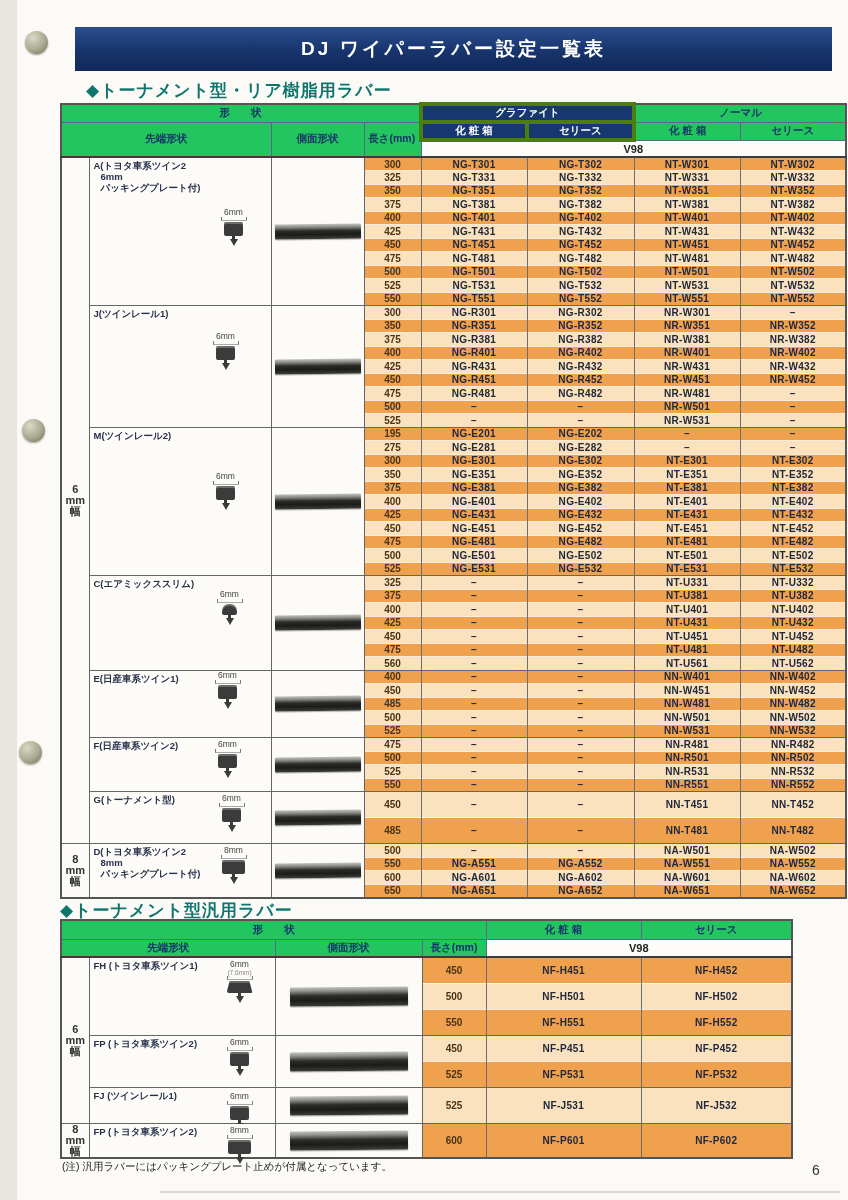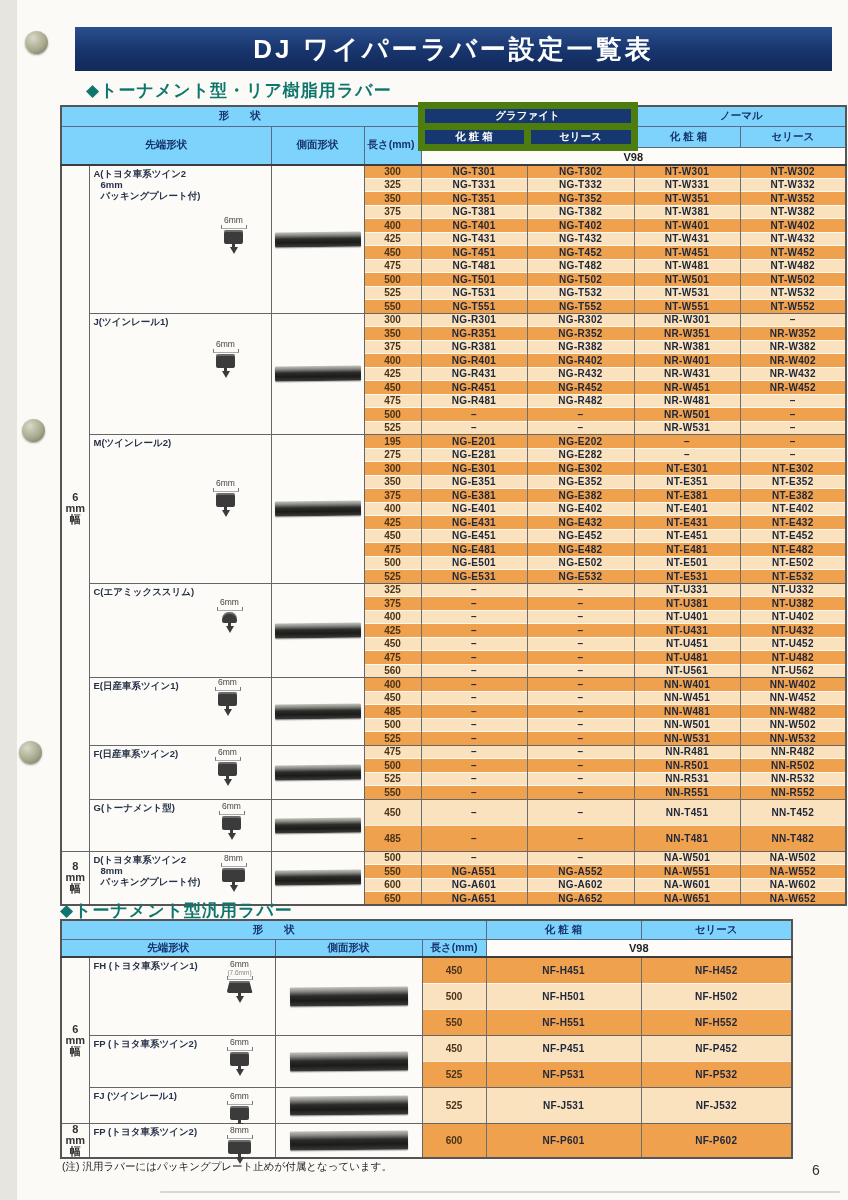"DJ ワイパーラバー設定一覧表" .title-bar { font-size: 26px -> 19px }
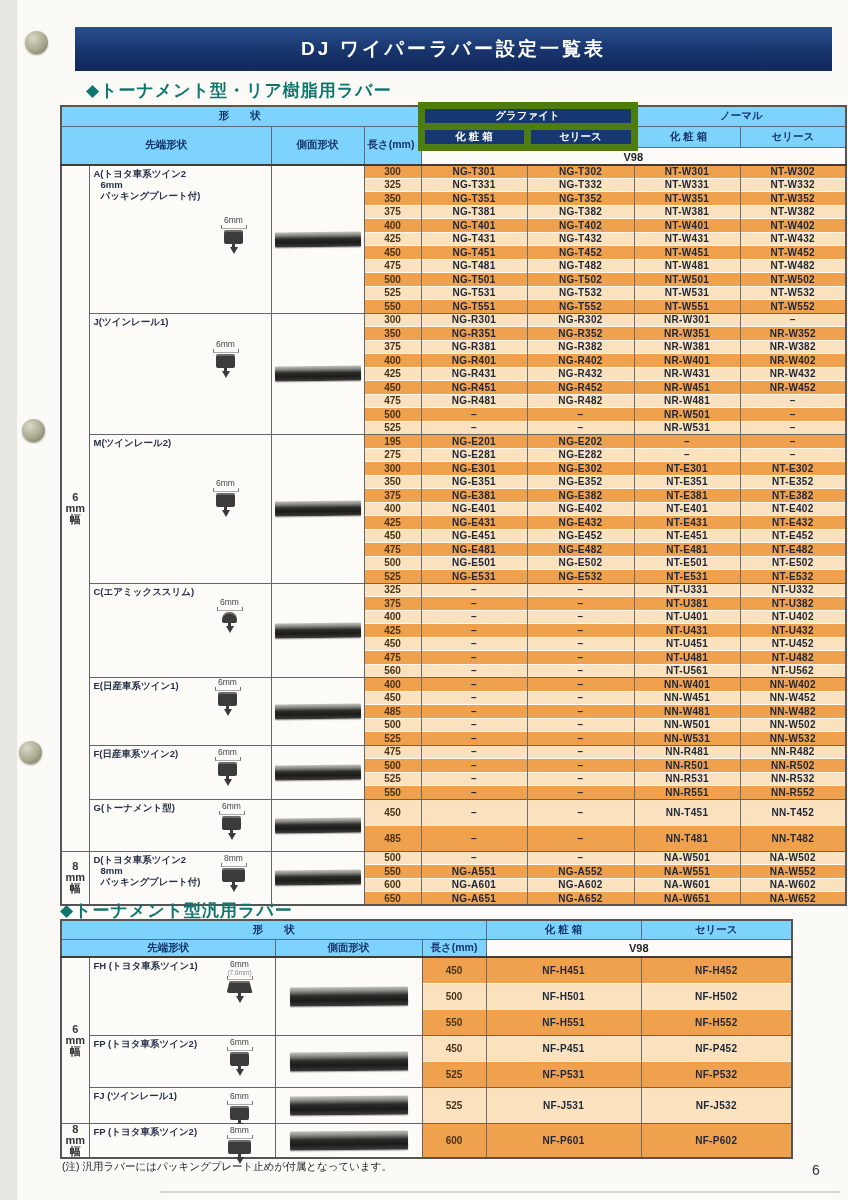"形 状" th.lt { background: #7dd3fc -> #22c55e }
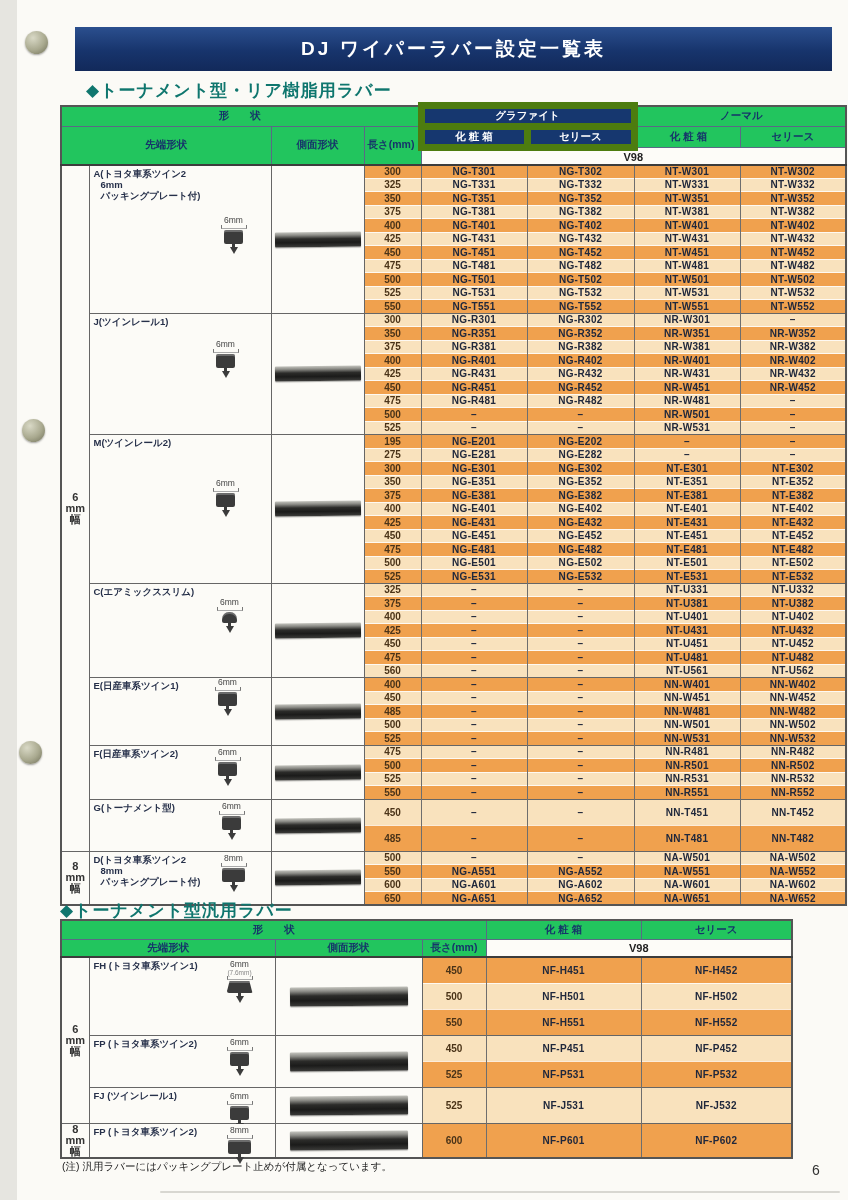"グラファイト" th.navy { border: 7px solid #4d7c0f -> 4px solid #4d7c0f }
